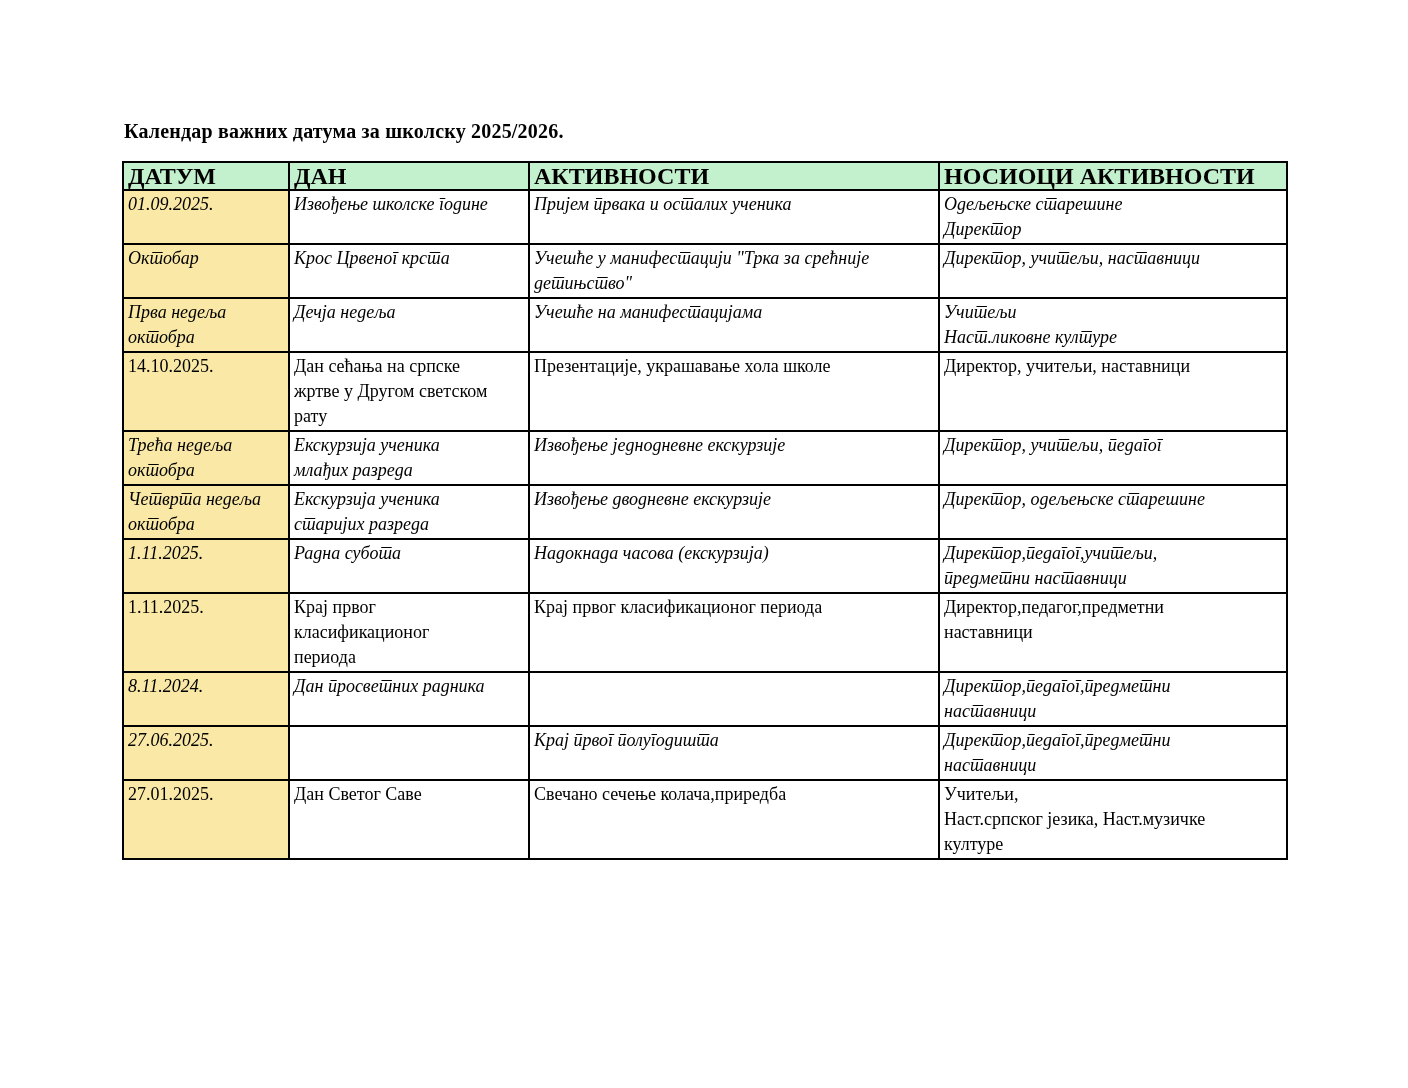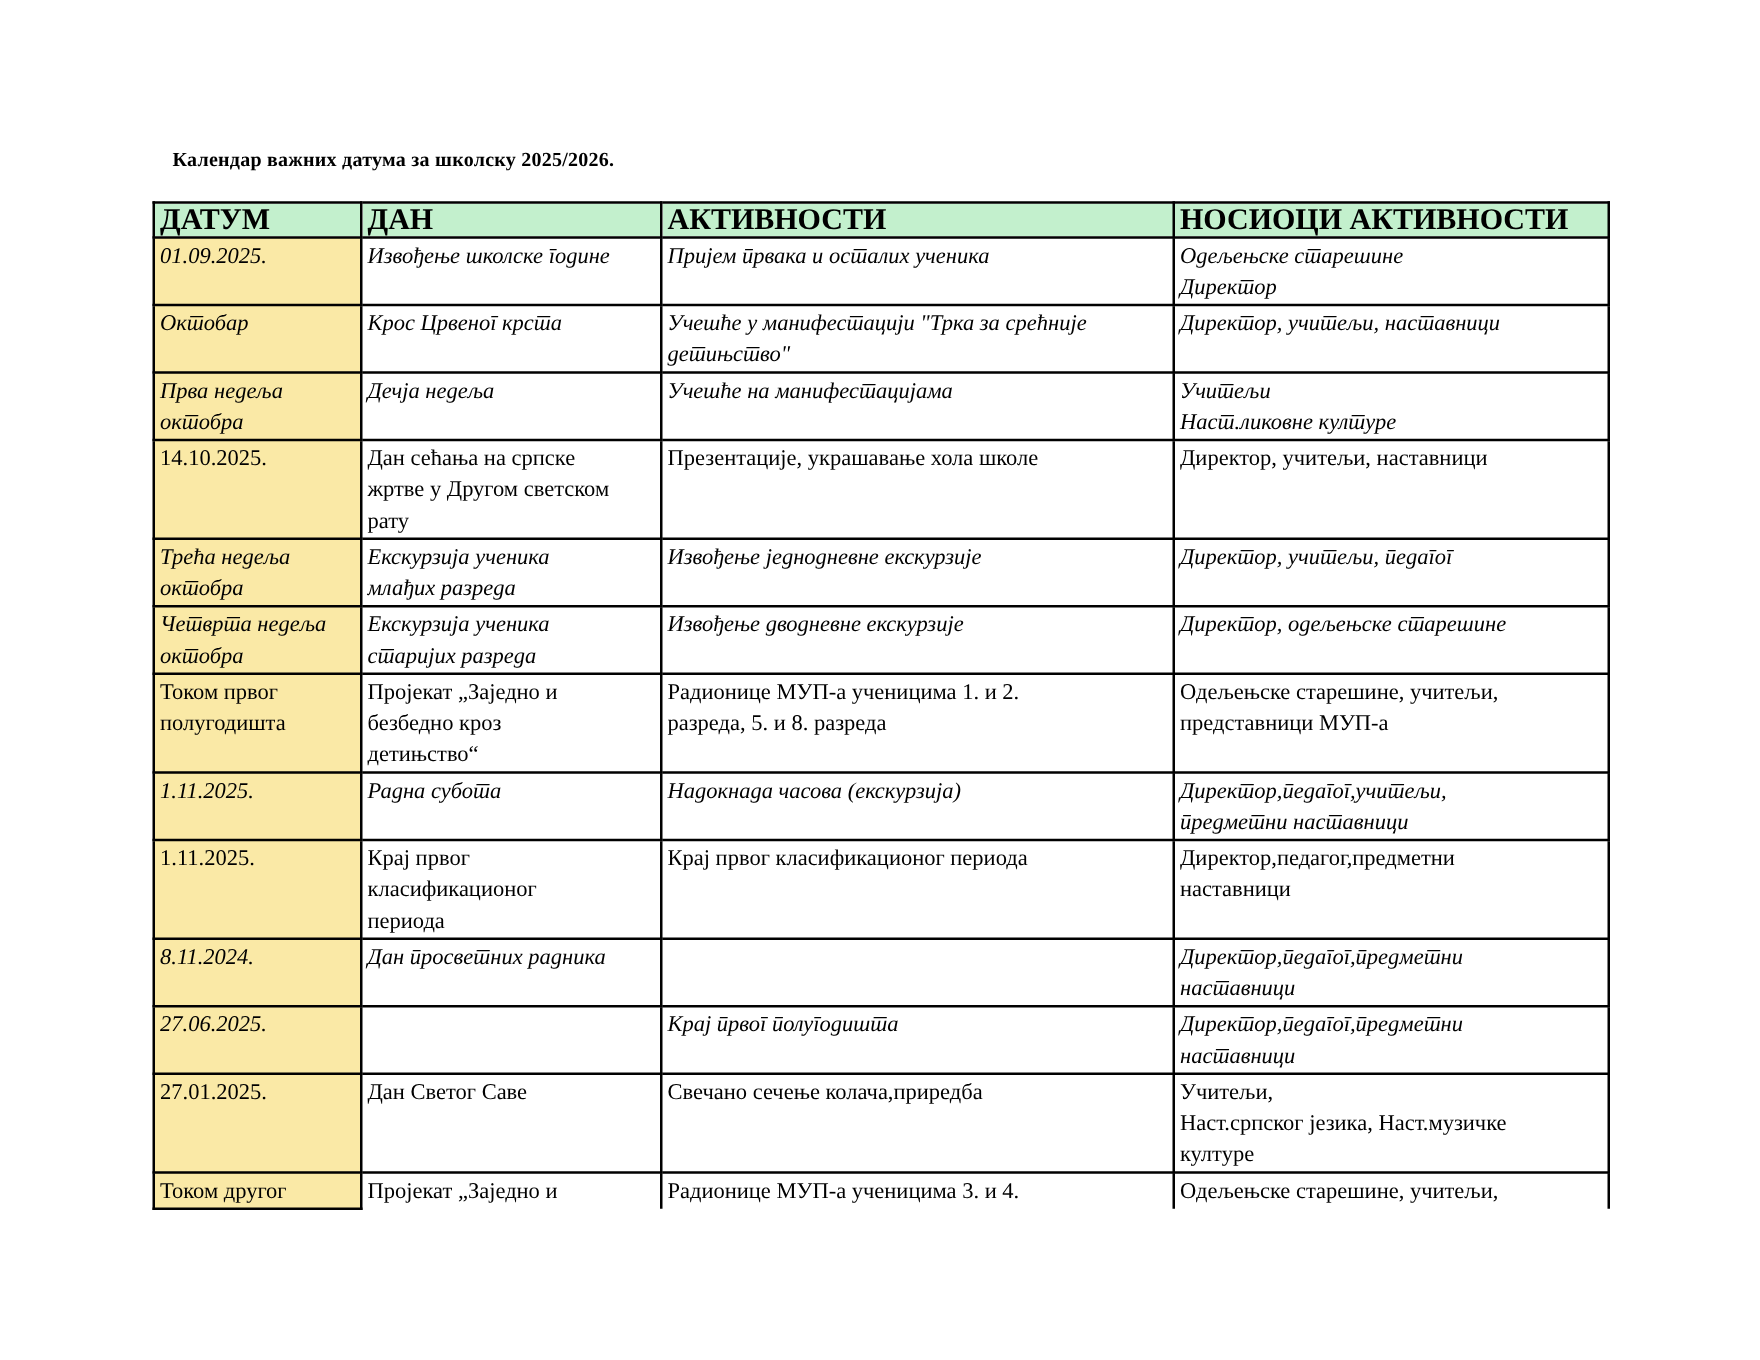"Календар важних датума за школску" .title { font-size: 16px -> 20px; left: 138px -> 124px }
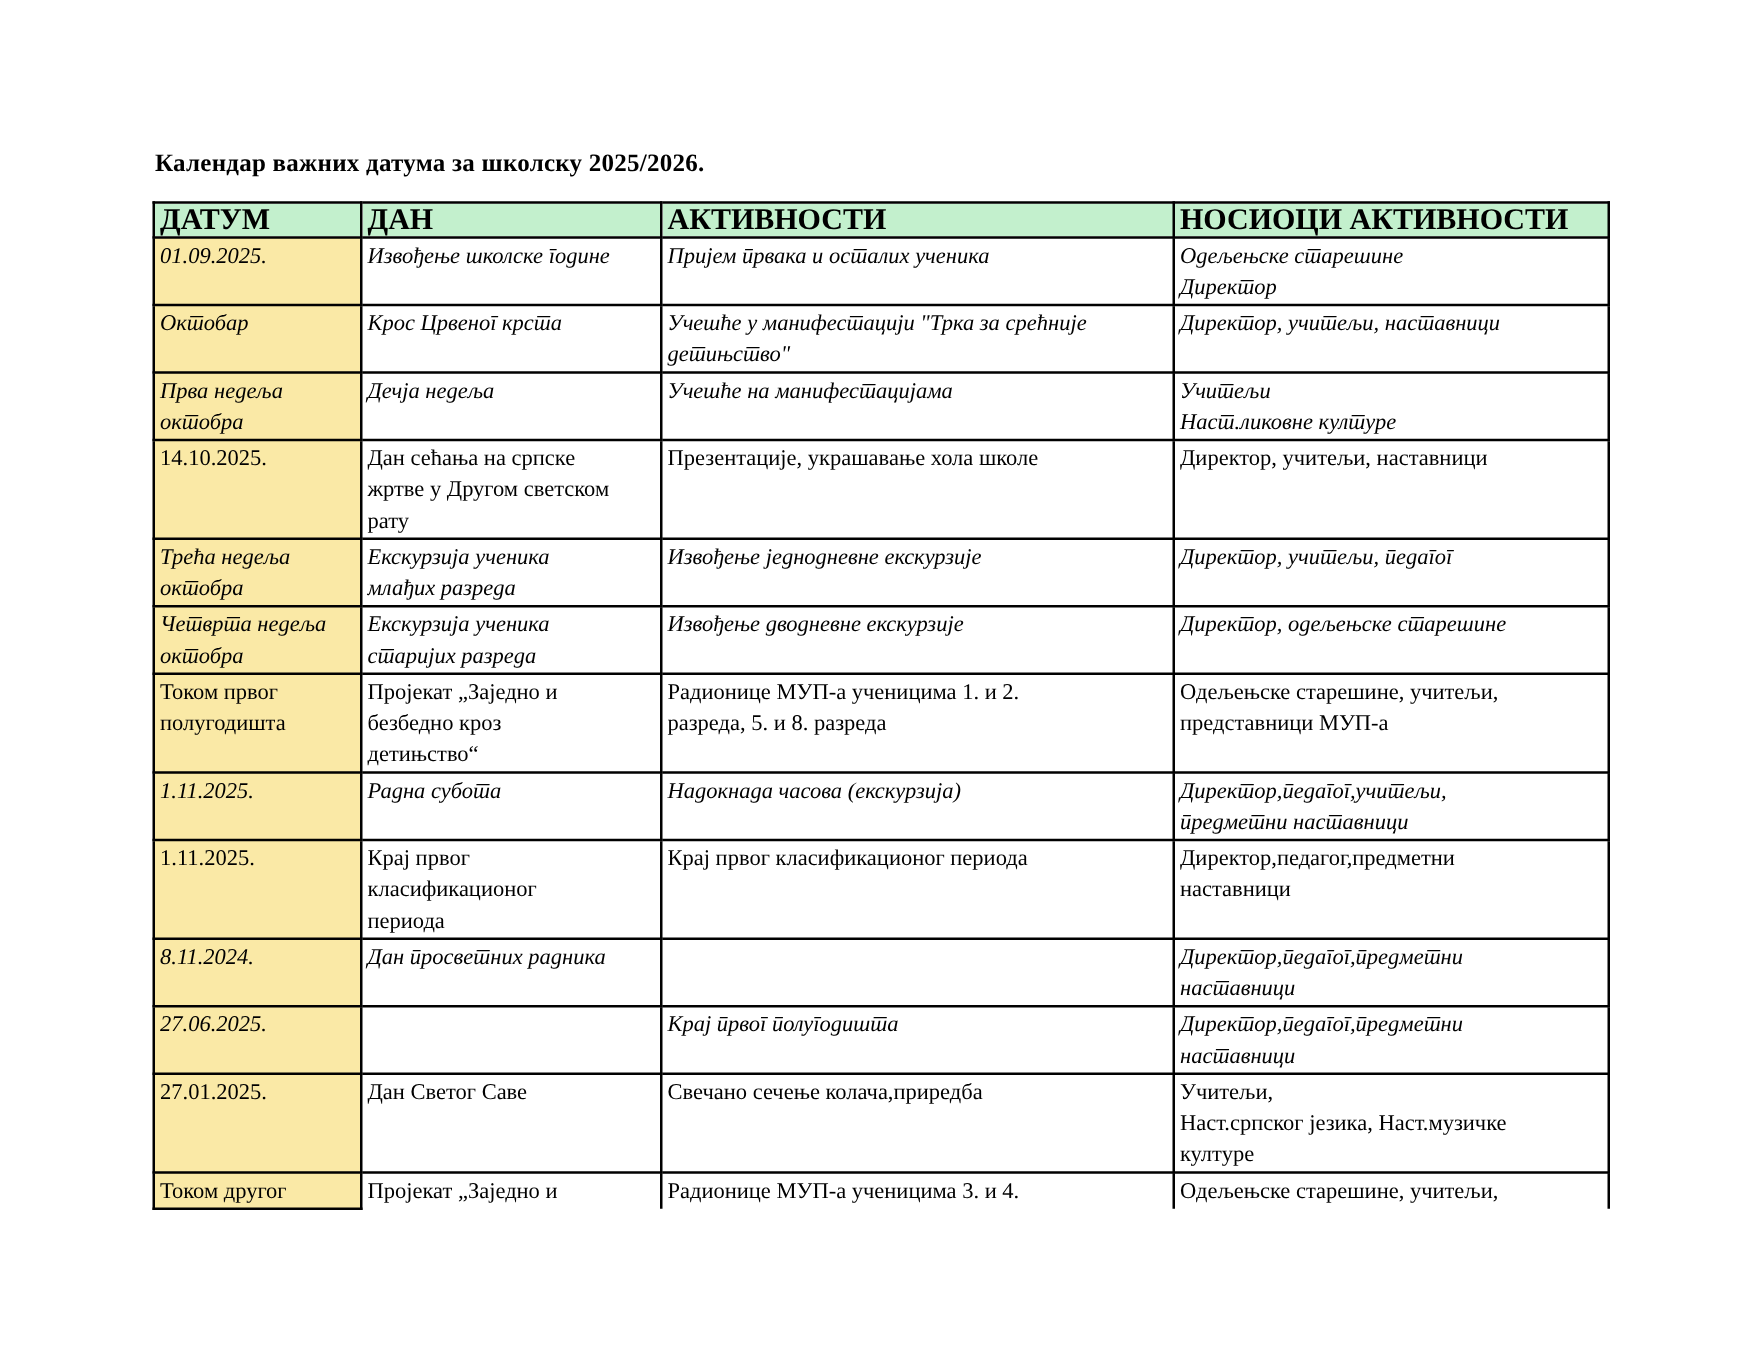"Током првог" tr { html: <tr> <td>Током првог полугодишта</td> <td>Пројекат „Заједно и безбедно кроз детињство“</td> <td>Радионице МУП-а ученицима 1. и 2. разреда, 5. и 8. разреда</td> <td>Одељењске старешине, учитељи, представници МУП-а</td> </tr> -> none }
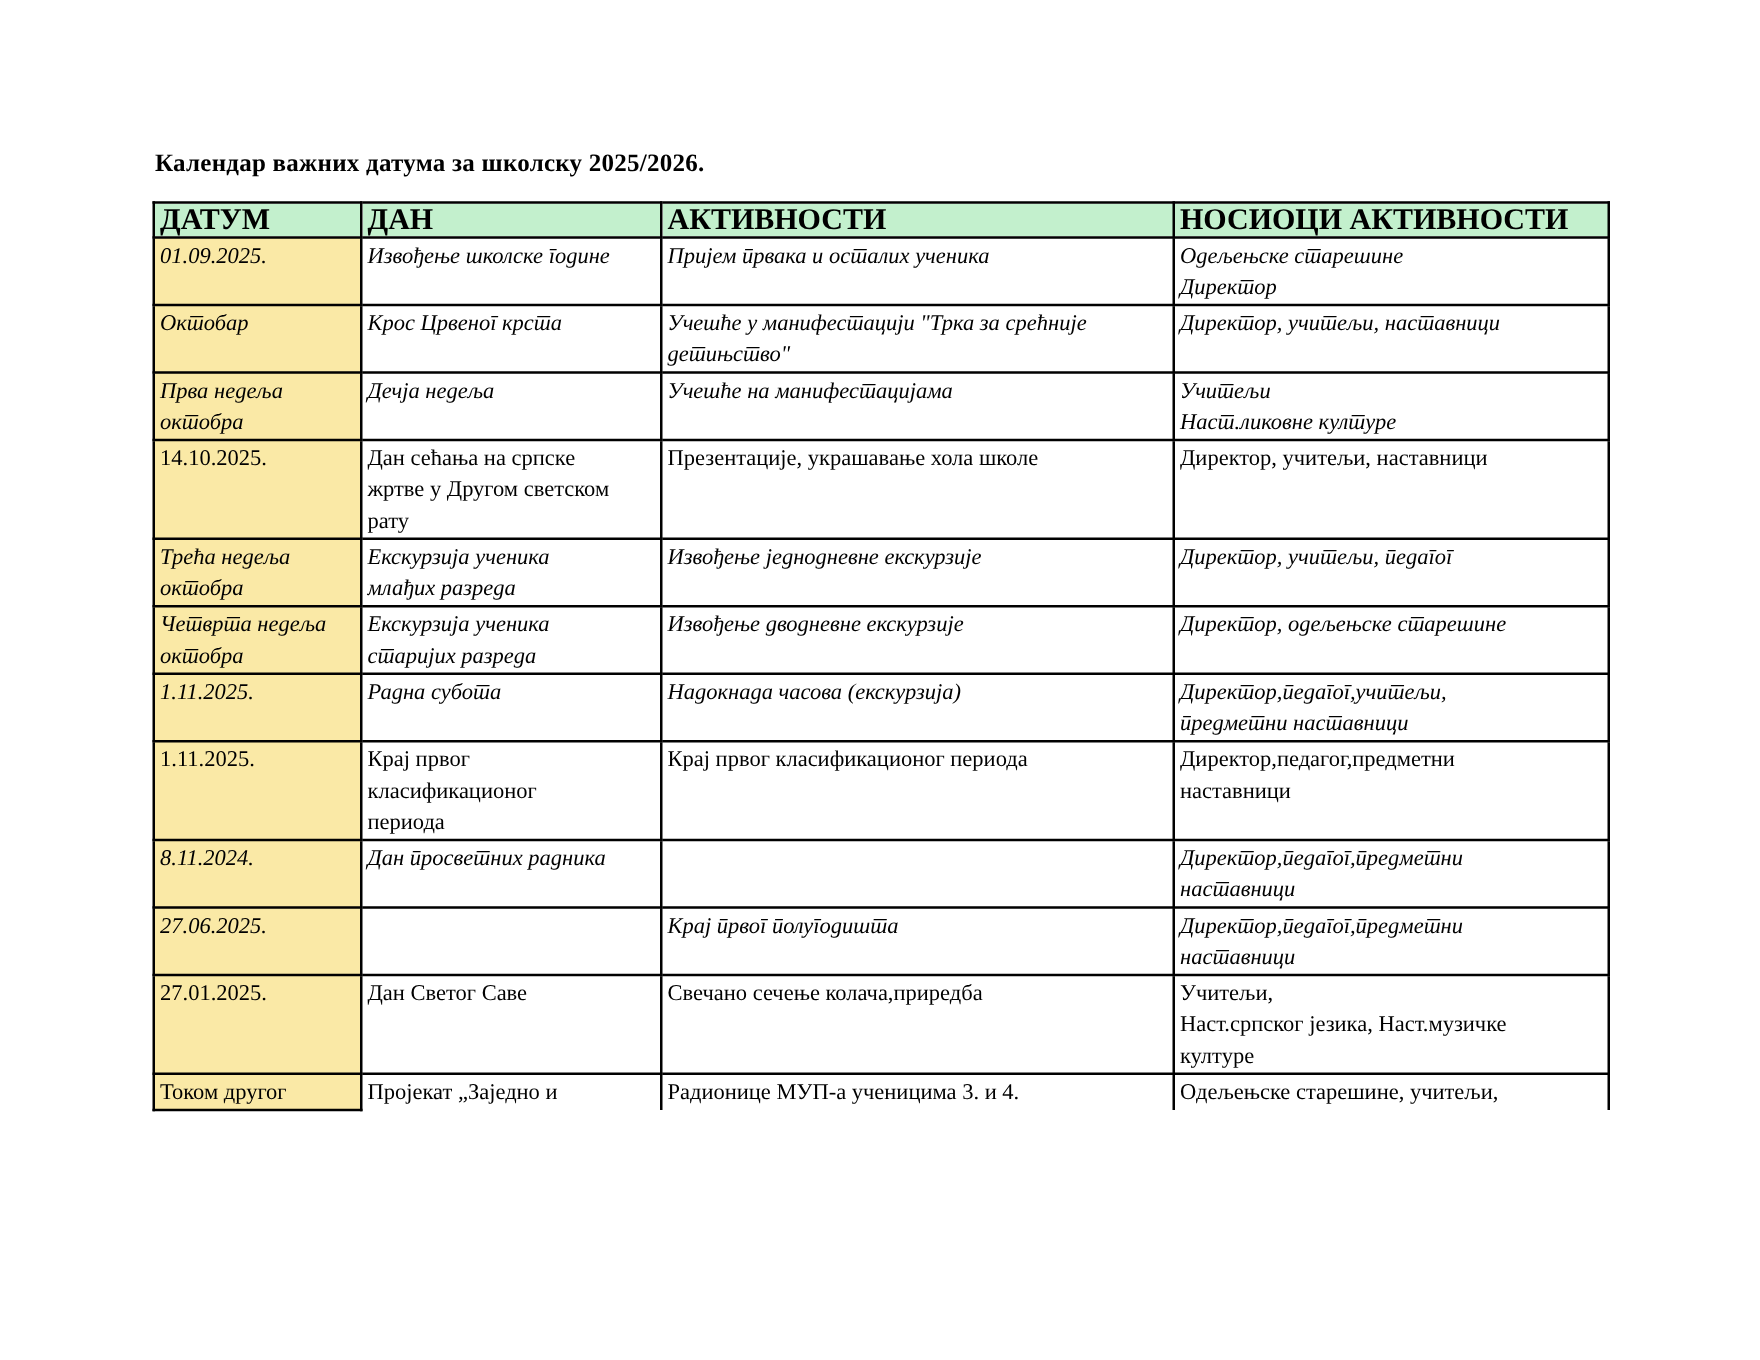"Током другог" tr.clipped { html: <tr> <td>Током другог</td> <td>Пројекат „Заједно и</td> <td>Радионице МУП-а ученицима 3. и 4.</td> <td>Одељењске старешине, учитељи,</td> </tr> -> none }
